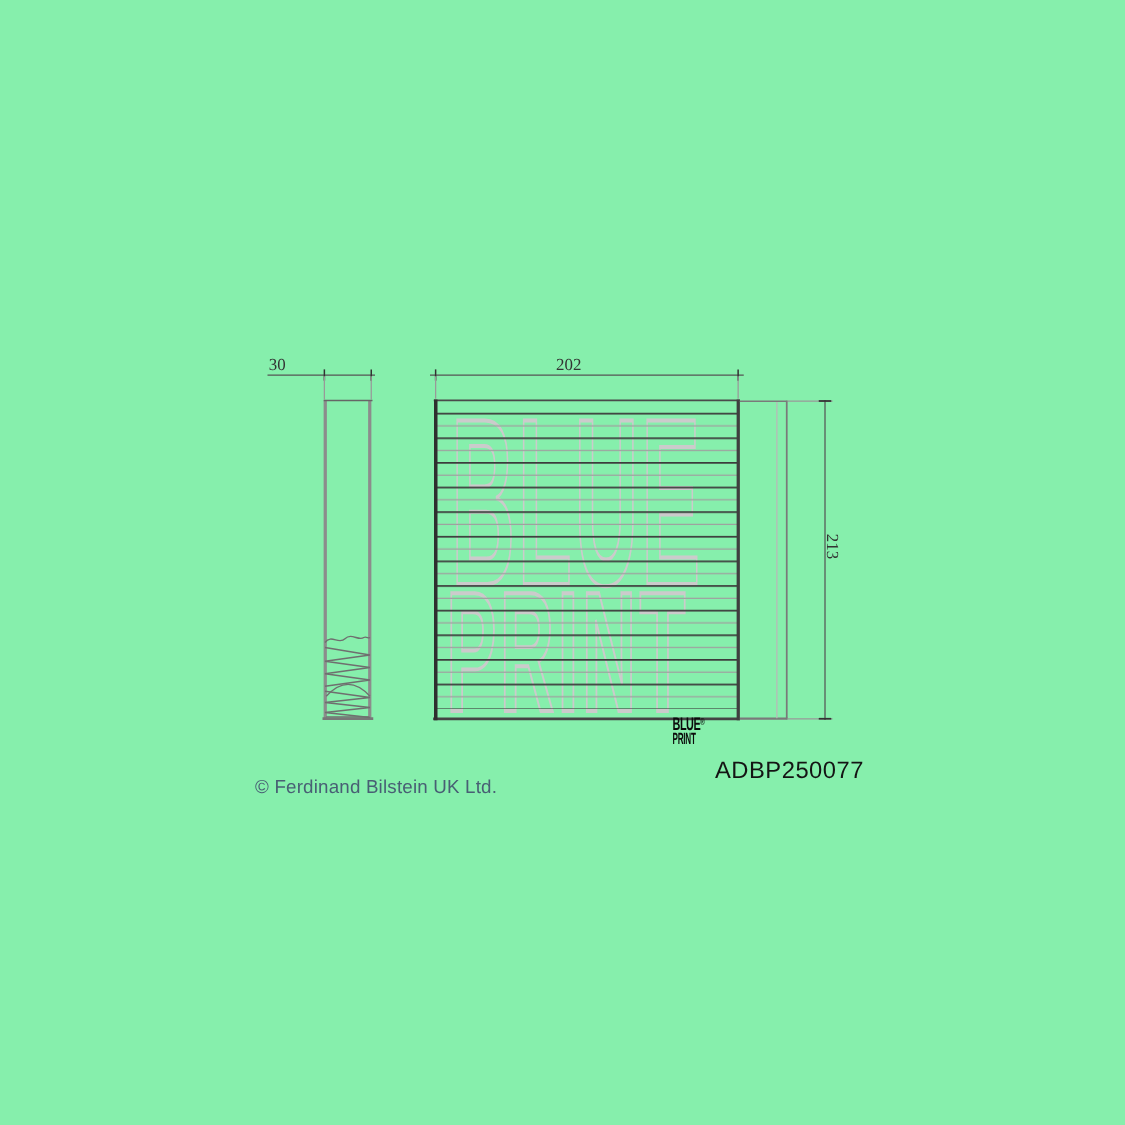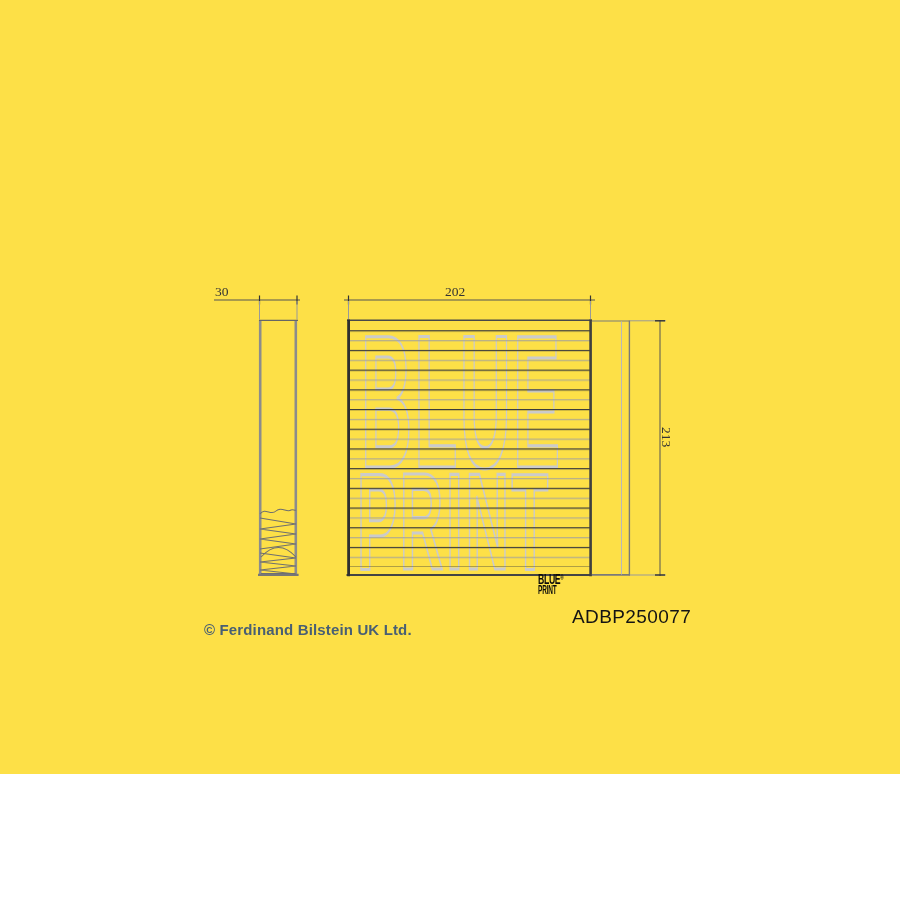"30" .canvas { background: #fde047 -> #86efac; height: 774px -> 900px }
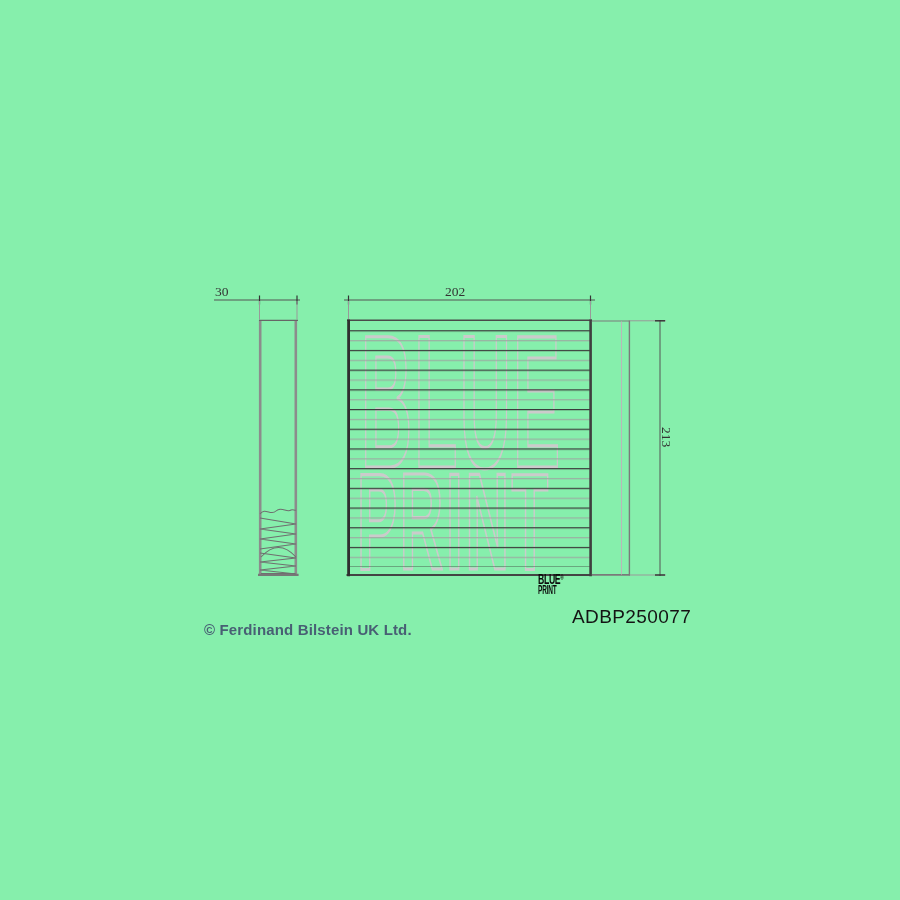"© Ferdinand Bilstein UK Ltd." .copyright { font-weight: bold -> normal }
